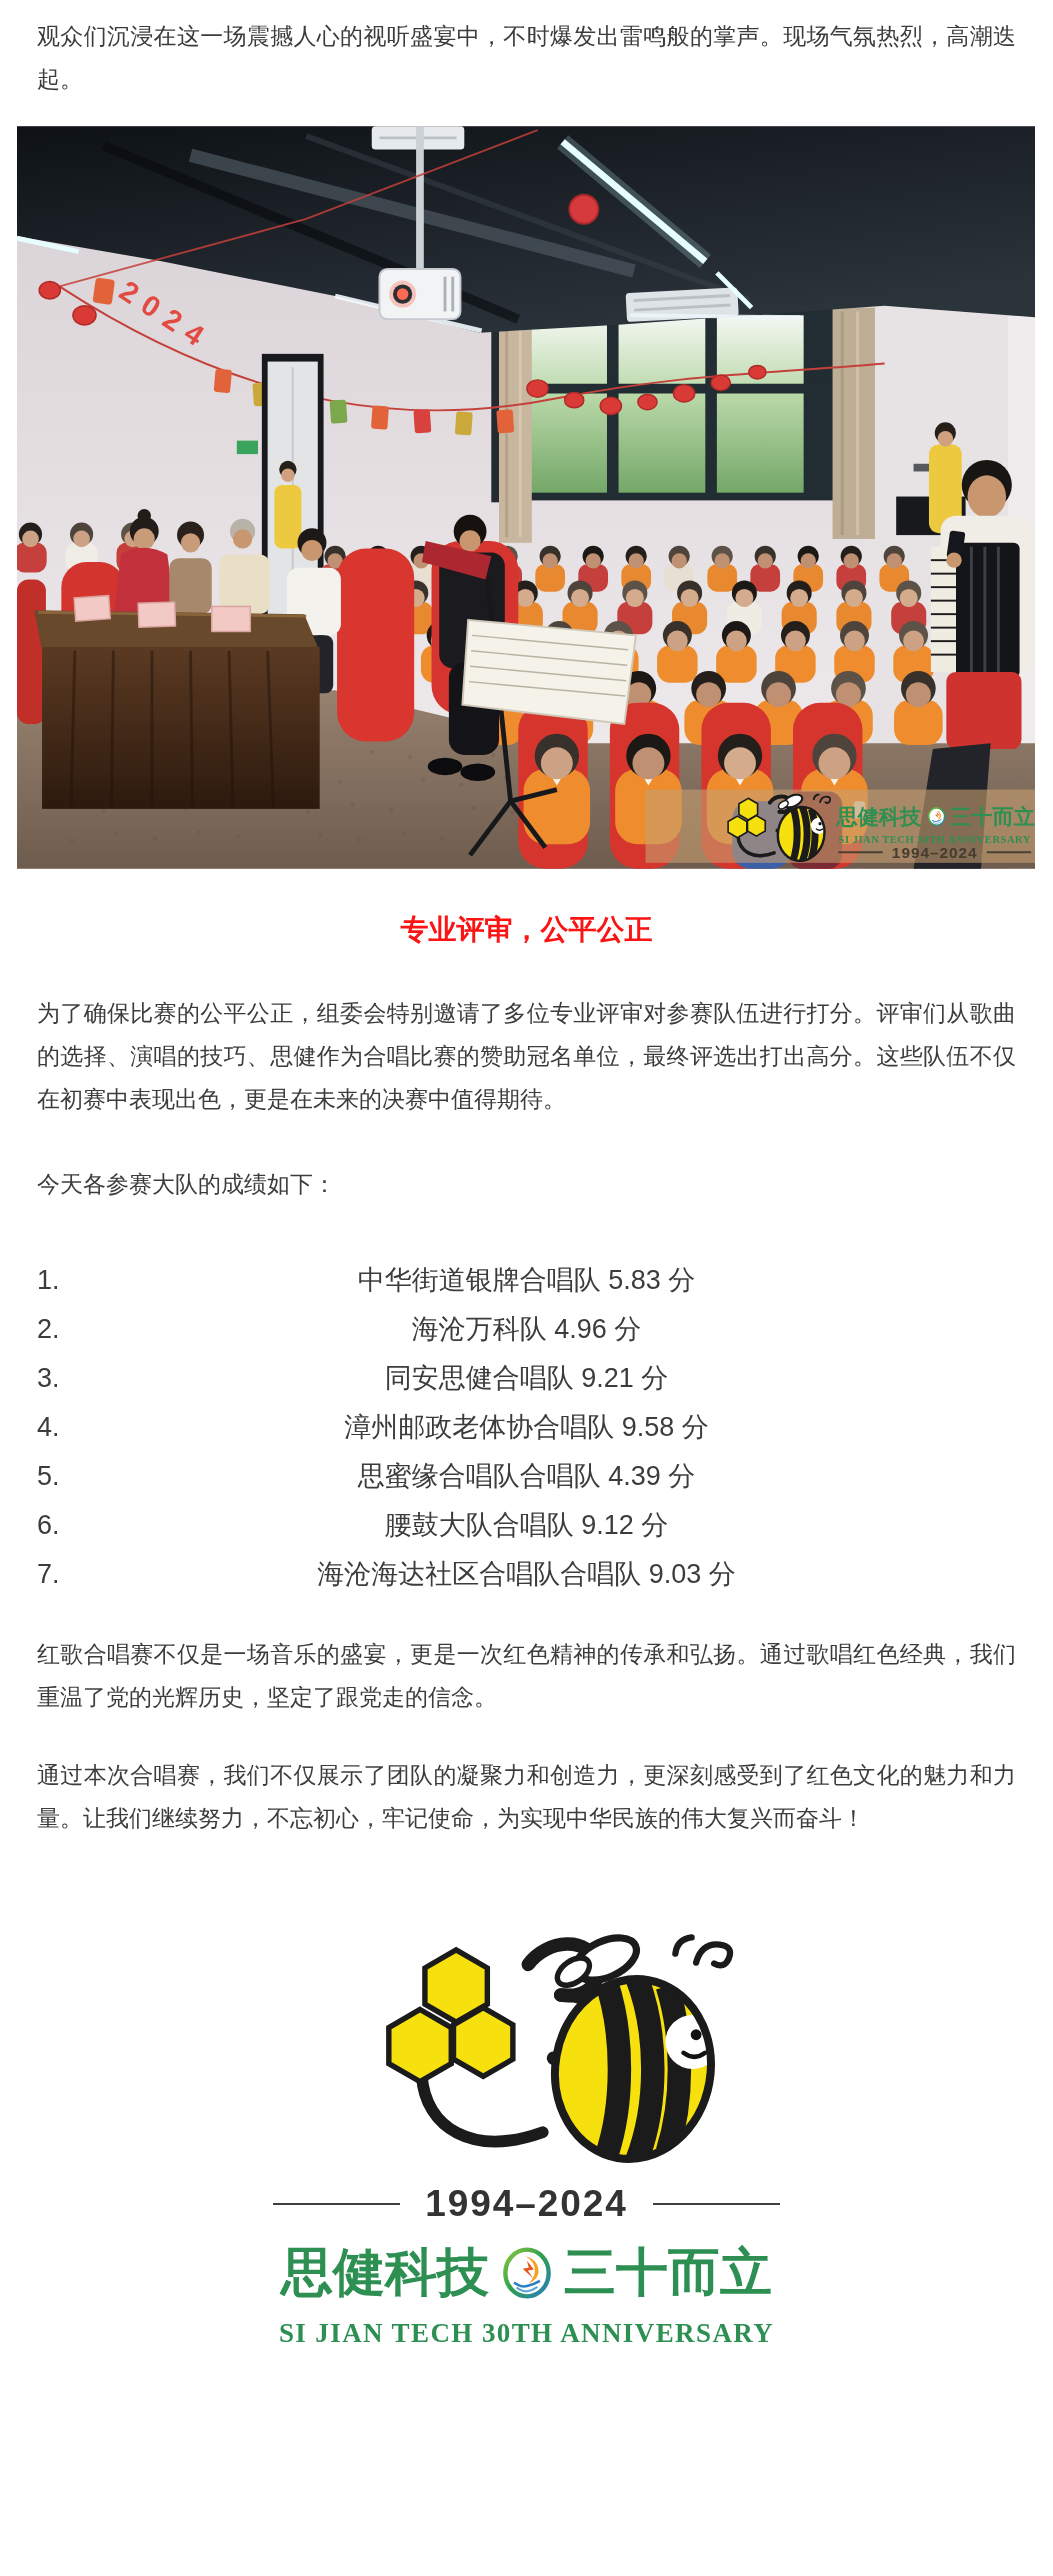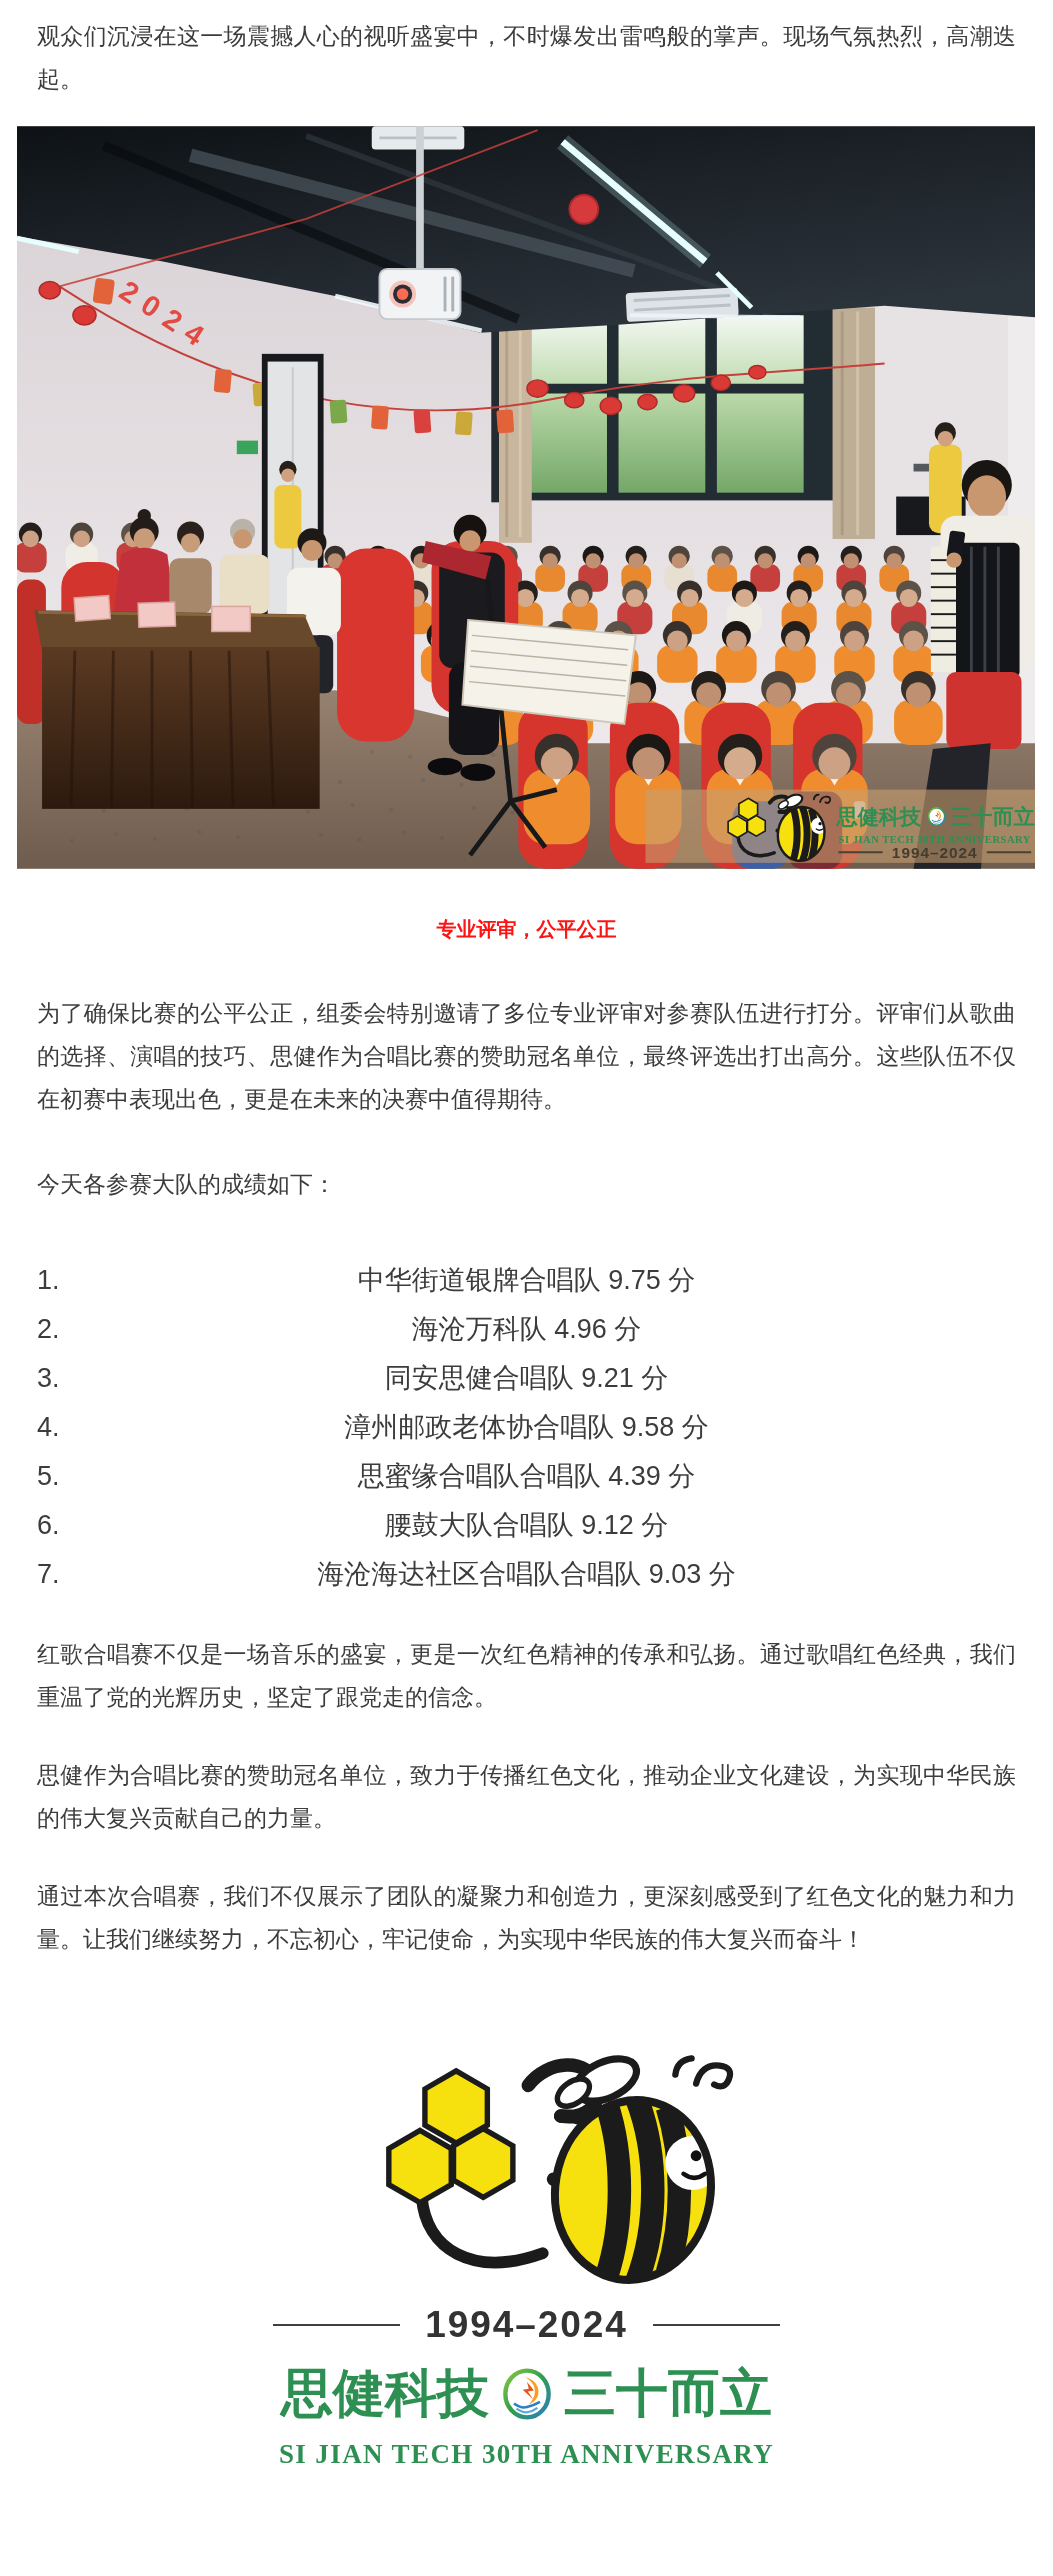"专业评审，公平公正" h2.red { font-size: 20px -> 28px }
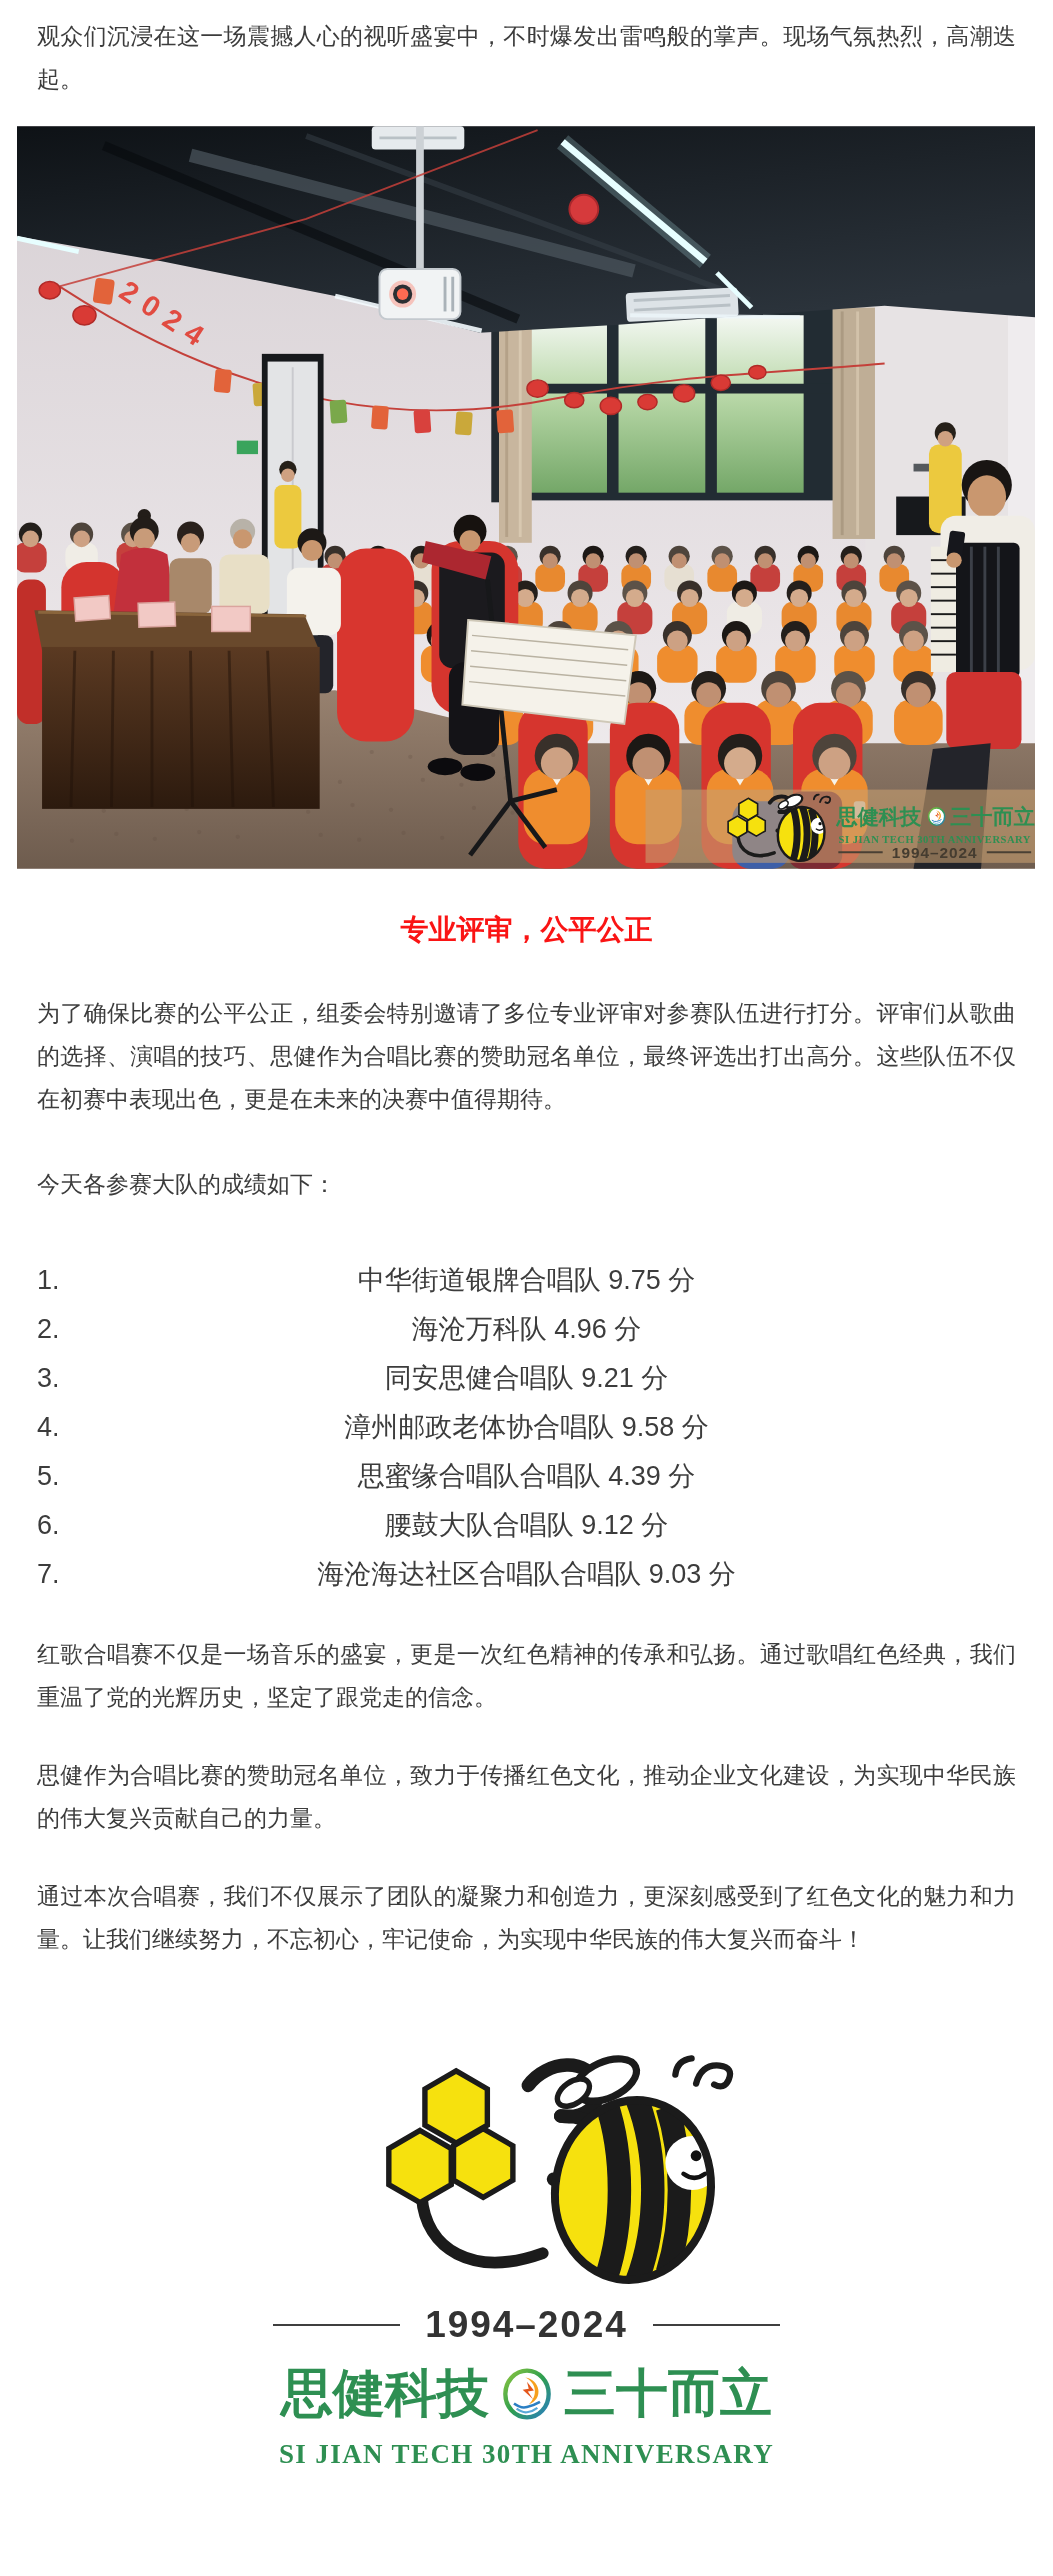"中华街道银牌合唱队 9.75 分" span { text: 9.75 -> 5.83 }
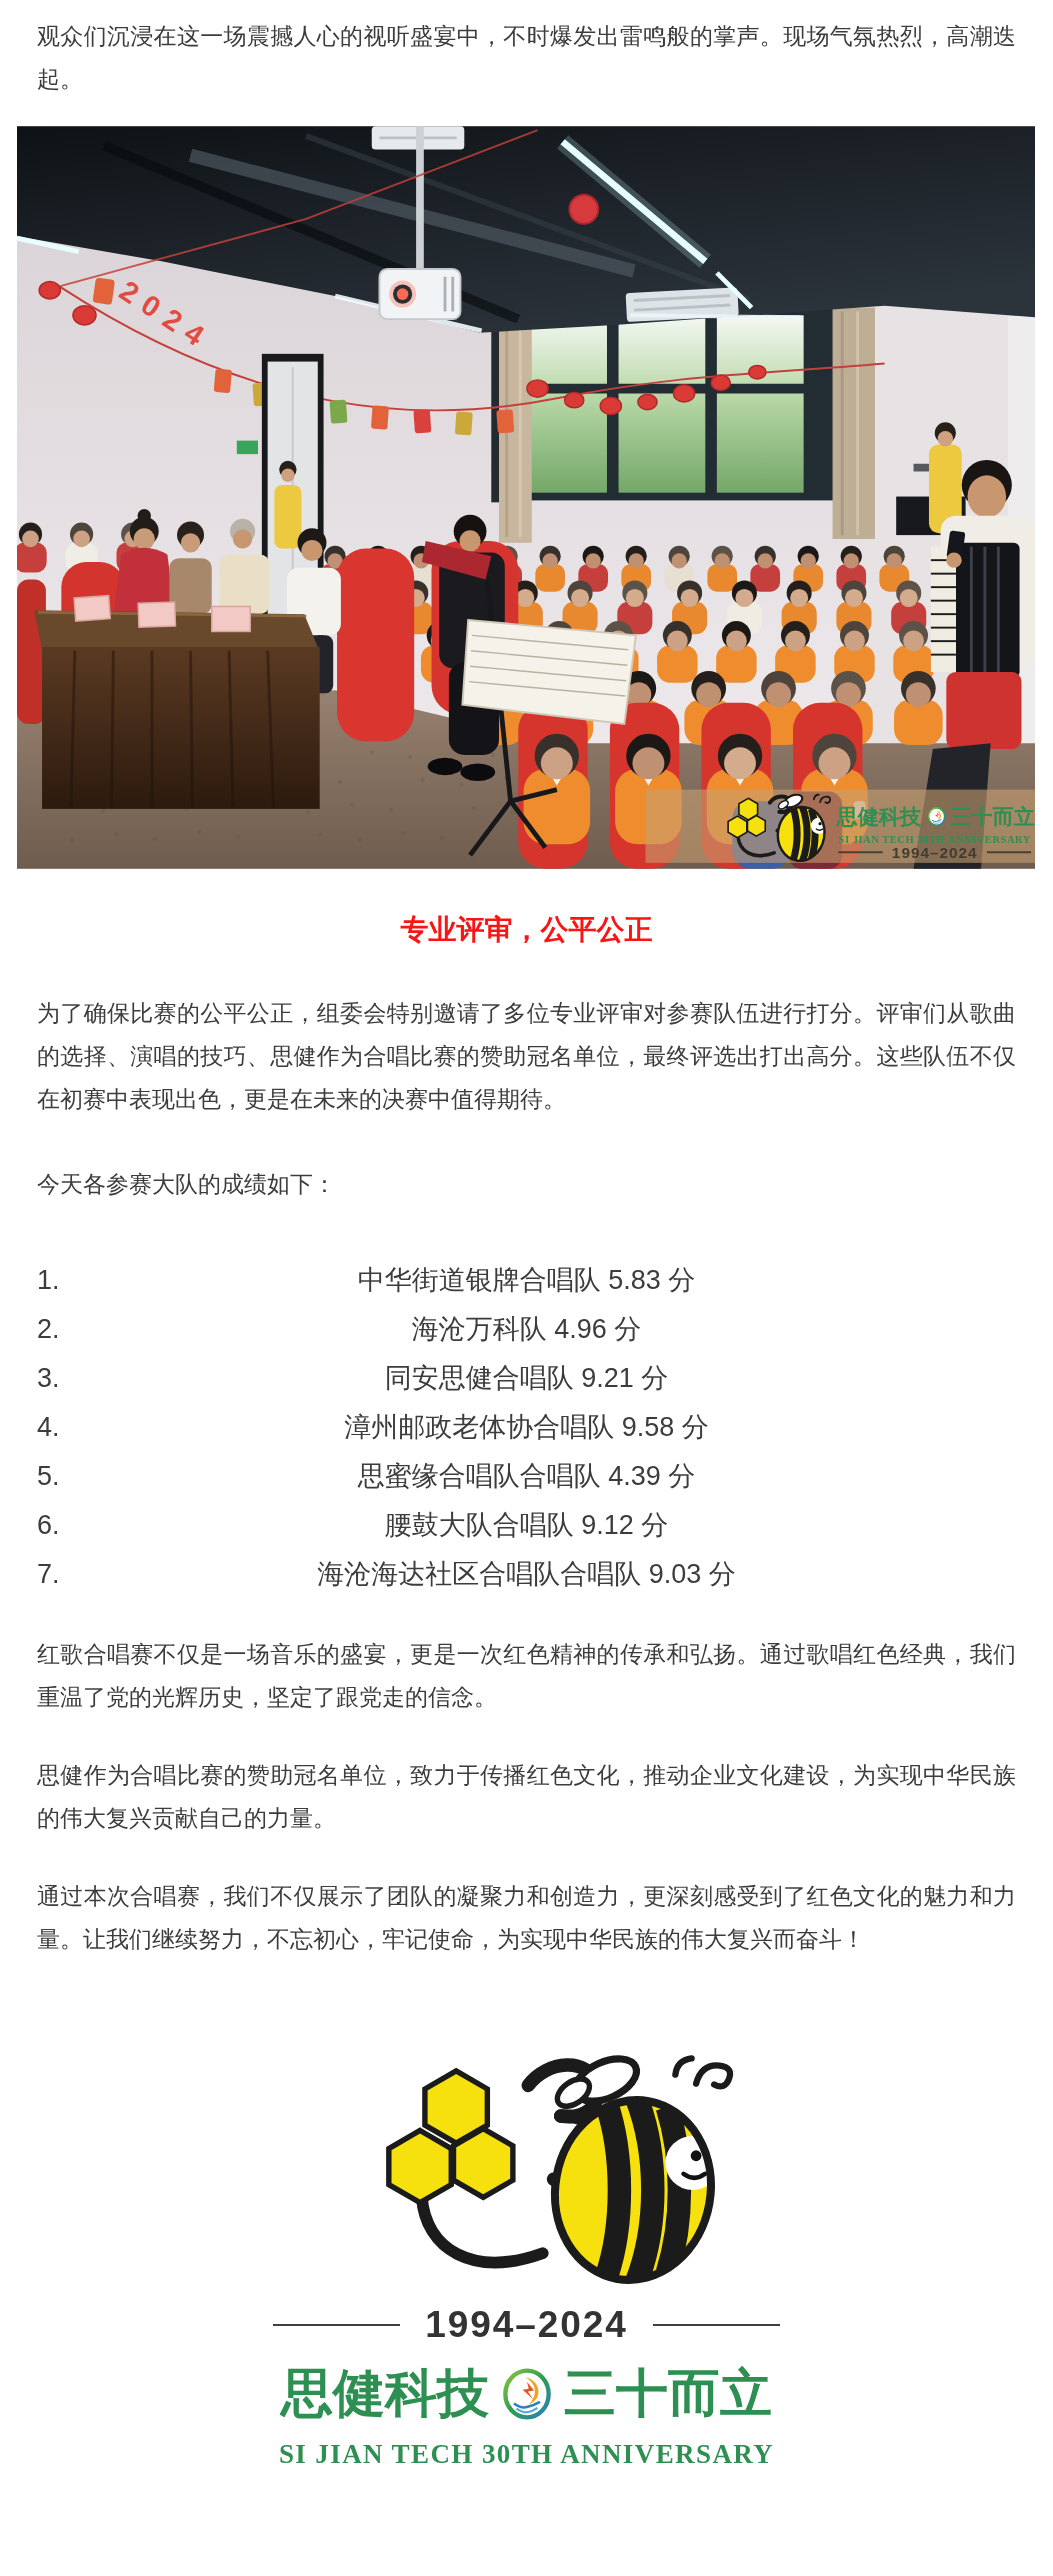"思健作为合唱比赛的赞助冠名单位，致力于传播红色文化，推动企业文化建设，为实现中华" p.body { html: <p>思健作为合唱比赛的赞助冠名单位，致力于传播红色文化，推动企业文化建设，为实现中华民族的伟大复兴贡献自己的力量。</p> -> none }
